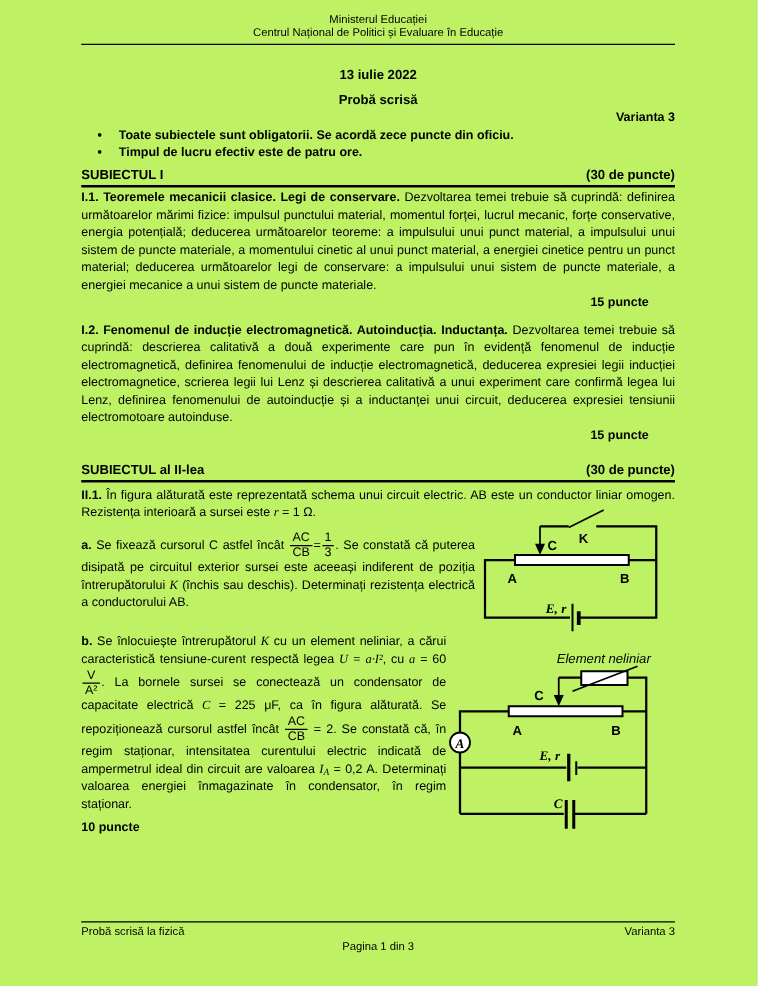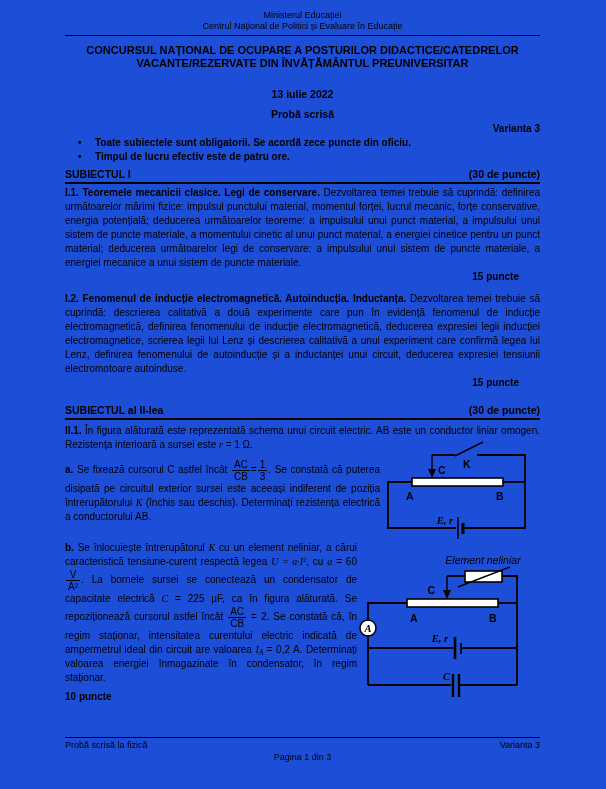"Ministerul Educației" .page { background: #1d4ed8 -> #bef264 }
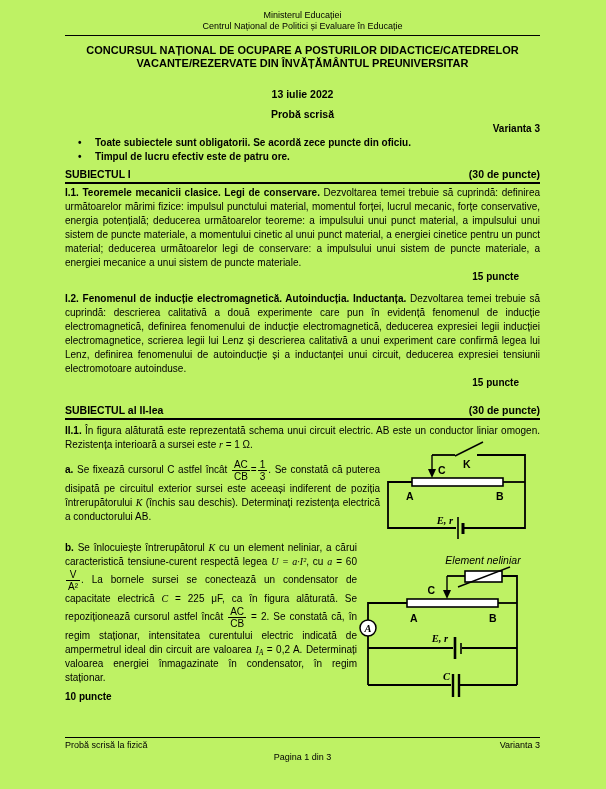"CONCURSUL NAȚIONAL DE OCUPARE A" div.main-title { html: <div> <div>CONCURSUL NAȚIONAL DE OCUPARE A POSTURILOR DIDACTICE/CATEDRELOR</div> <div>VACANTE/REZERVATE DIN ÎNVĂȚĂMÂNTUL PREUNIVERSITAR</div> </div> -> none }
